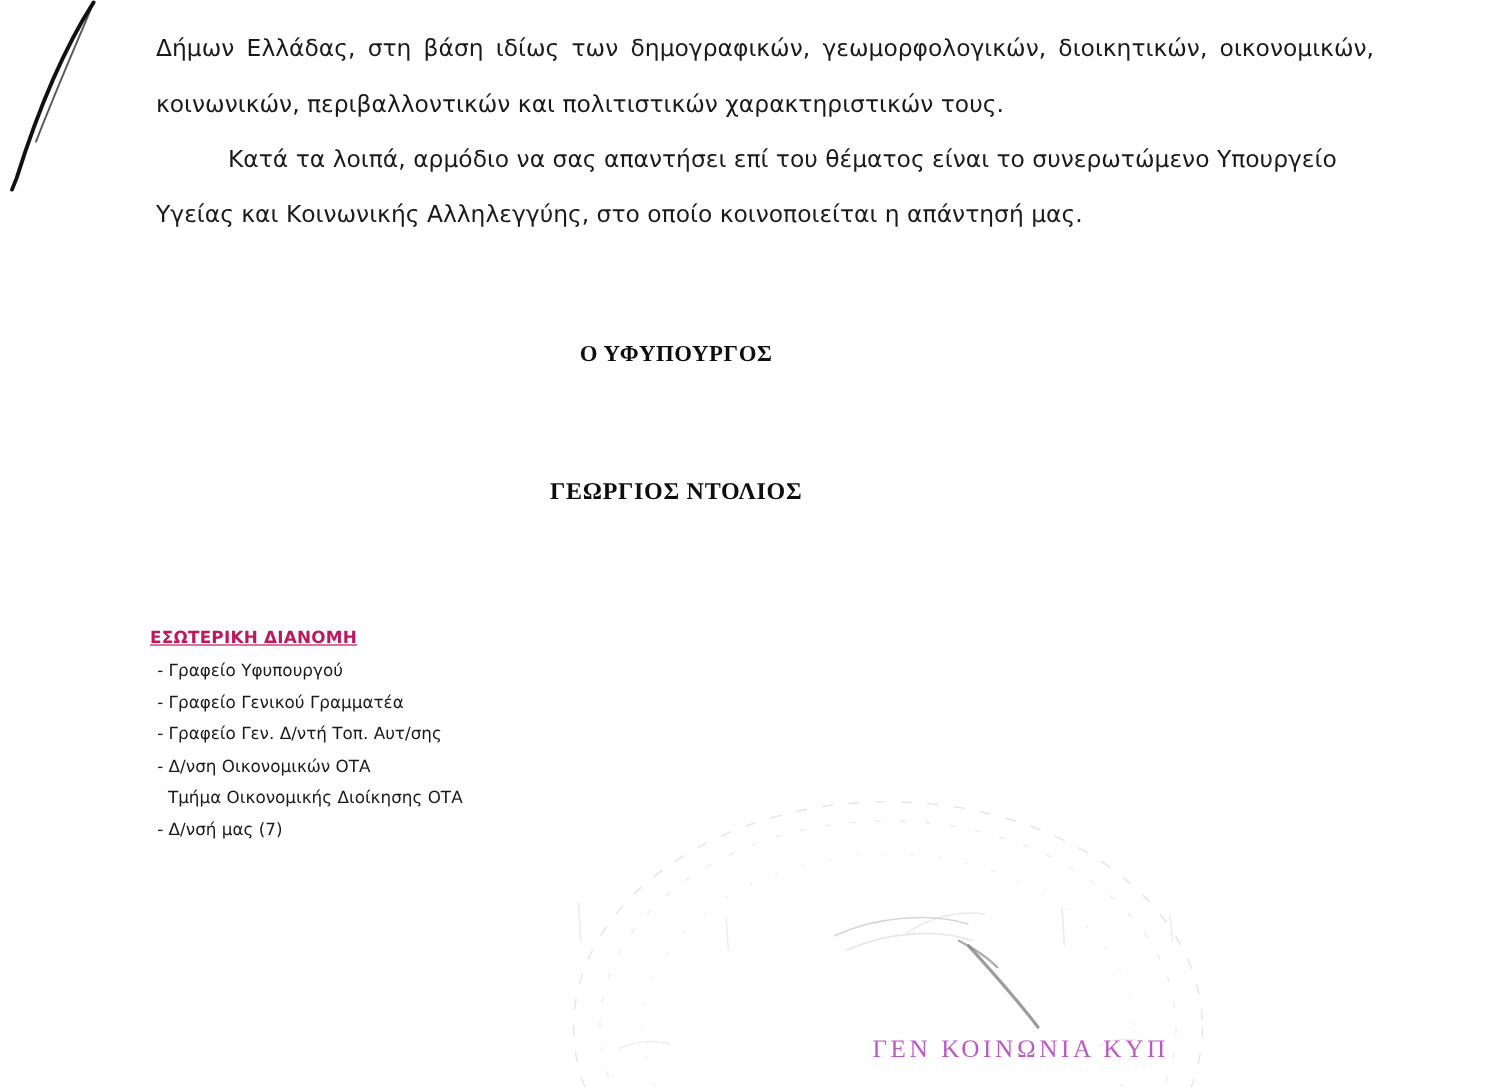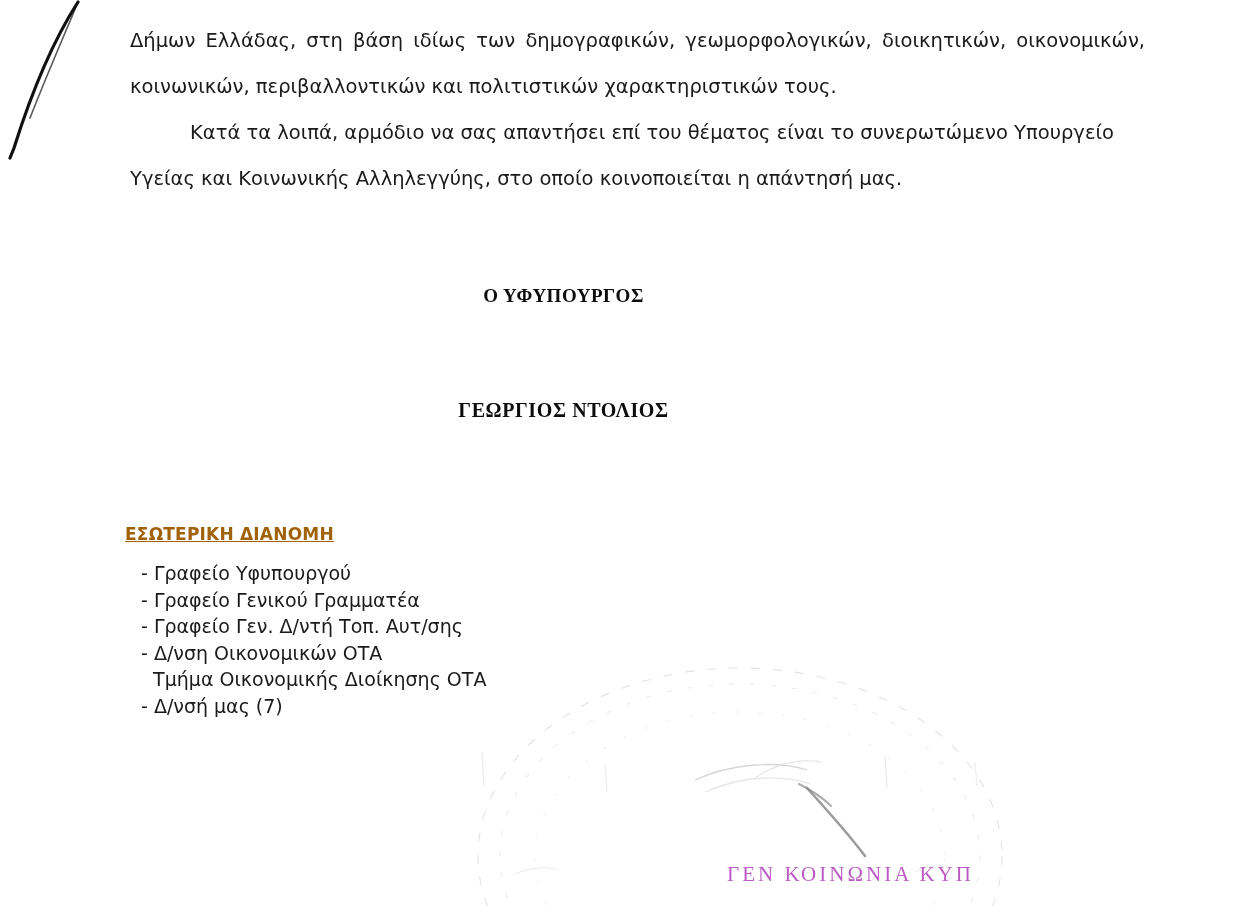"ΕΣΩΤΕΡΙΚΗ ΔΙΑΝΟΜΗ" .dist-heading { color: #a16207 -> #be185d; font-size: 17px -> 14px }
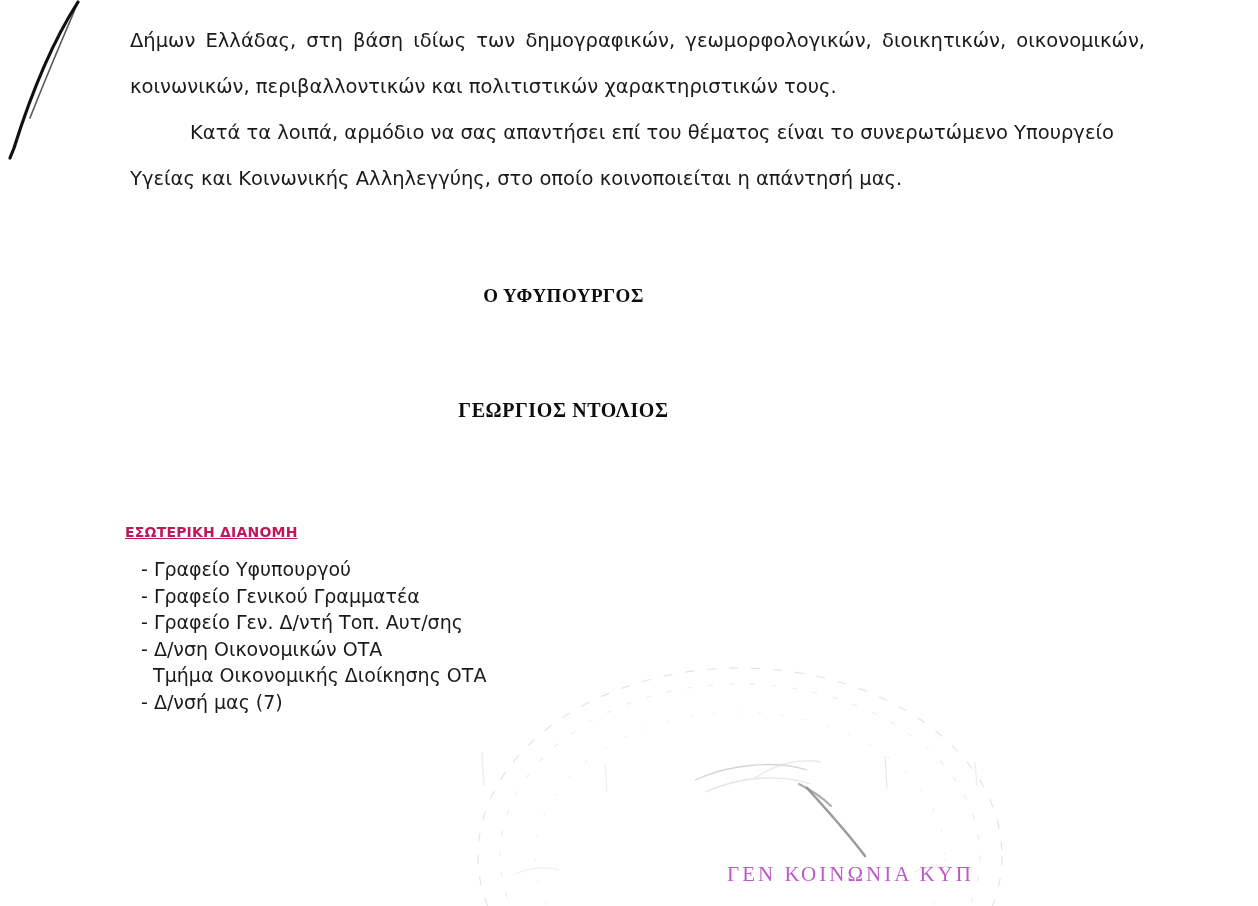"- Γραφείο Υφυπουργού" .dist-list { font-size: 19px -> 14px; margin: 16px -> 6px }
